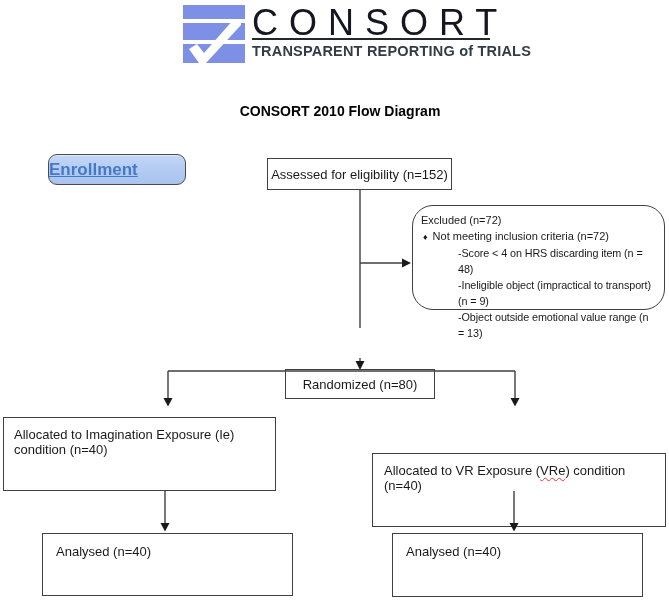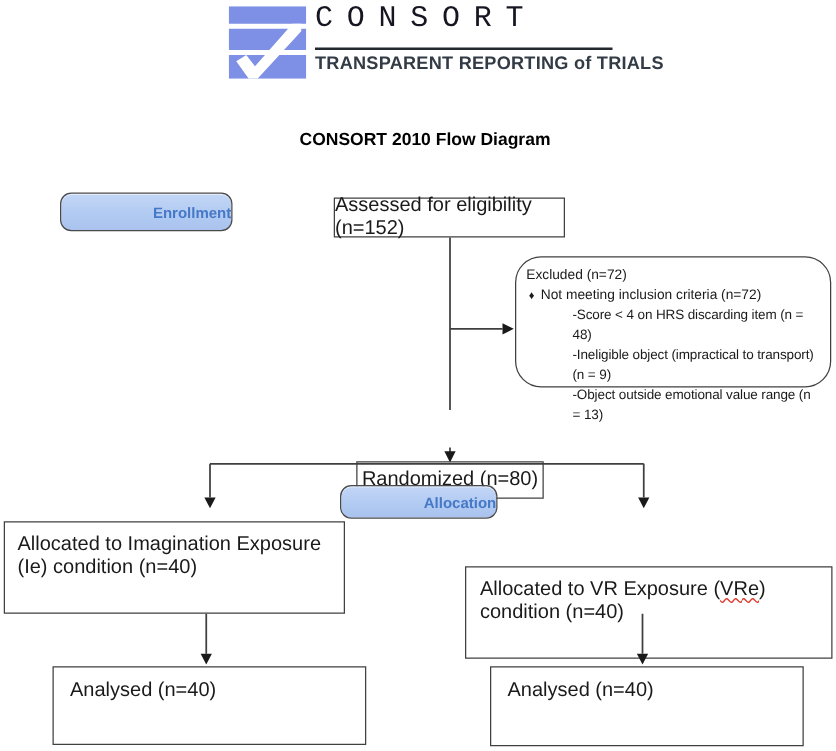"CONSORT" .logo-wordmark { font-family: Liberation Mono, monospace -> Liberation Sans, sans-serif; font-size: 24px -> 36px }
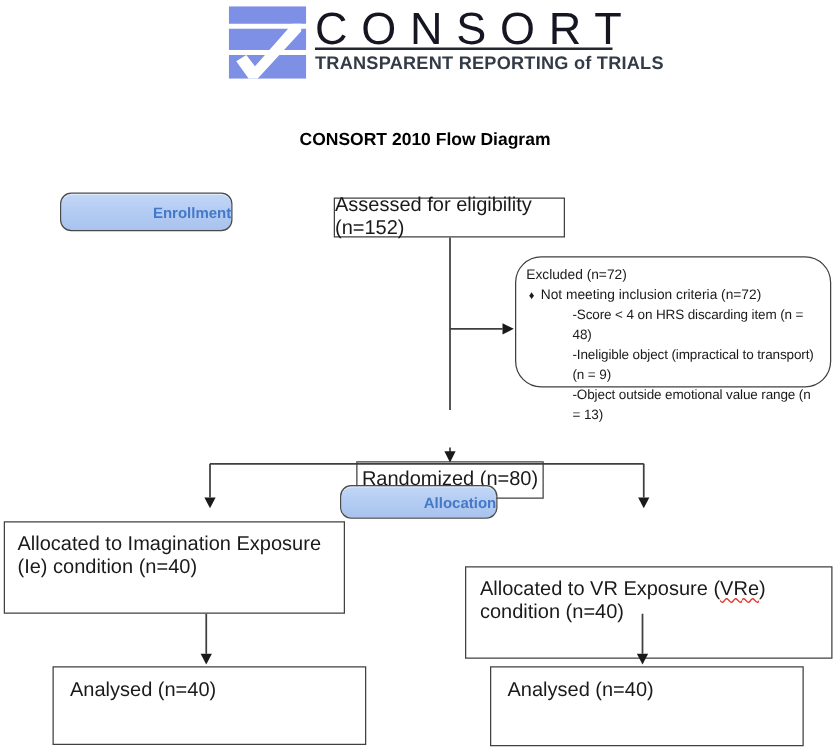"Enrollment" .stage-pill { font-size: 12px -> 17px; justify-content: flex-end -> flex-start; text-decoration: none -> underline }
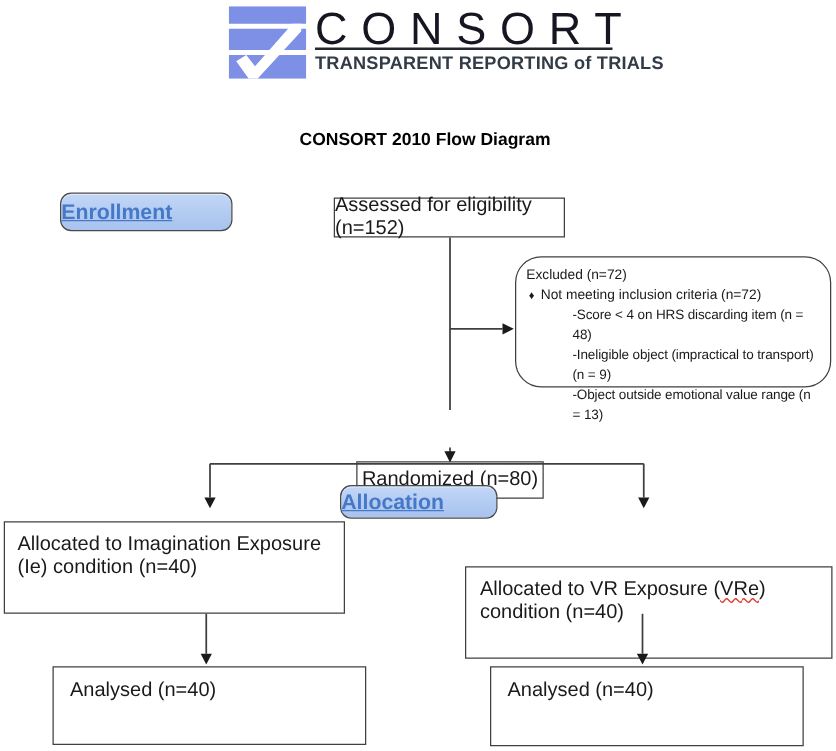"Assessed for eligibility (n=152)" .node { font-size: 16px -> 13px }
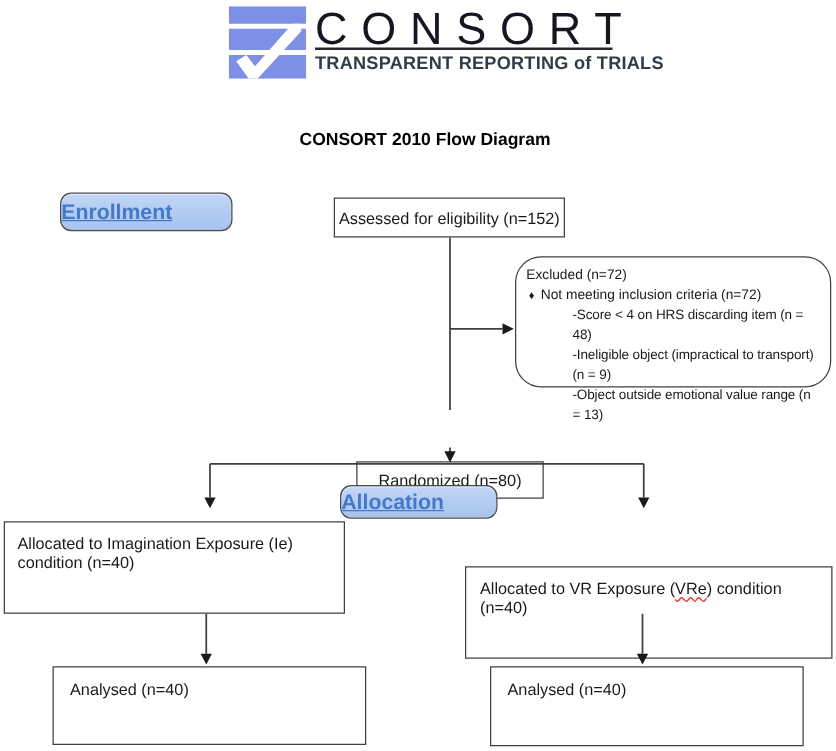"Allocation" div.stage-pill { html: <div> <span>Allocation</span> </div> -> none }
